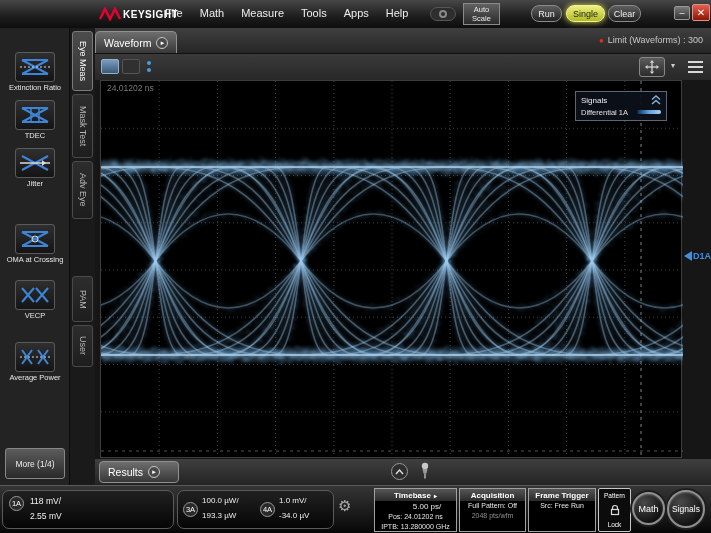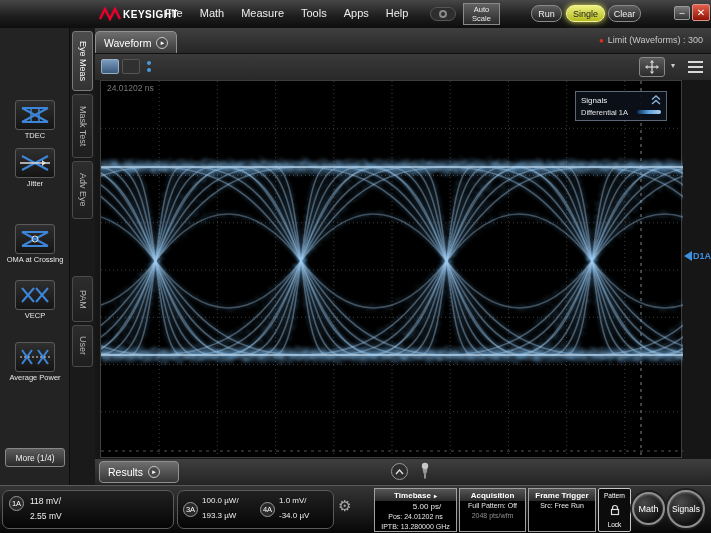"Extinction Ratio" div.tool { html: none -> <div> <div> <svg> <g> <path></path> <path></path> </g> <line></line> </svg> </div> <div>Extinction Ratio</div> </div> }
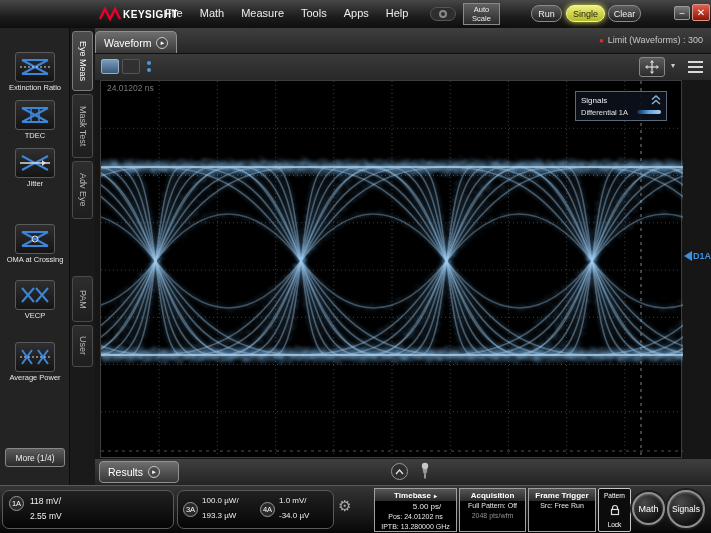"More (1/4)" #morebtn { height: 19px -> 31px }
